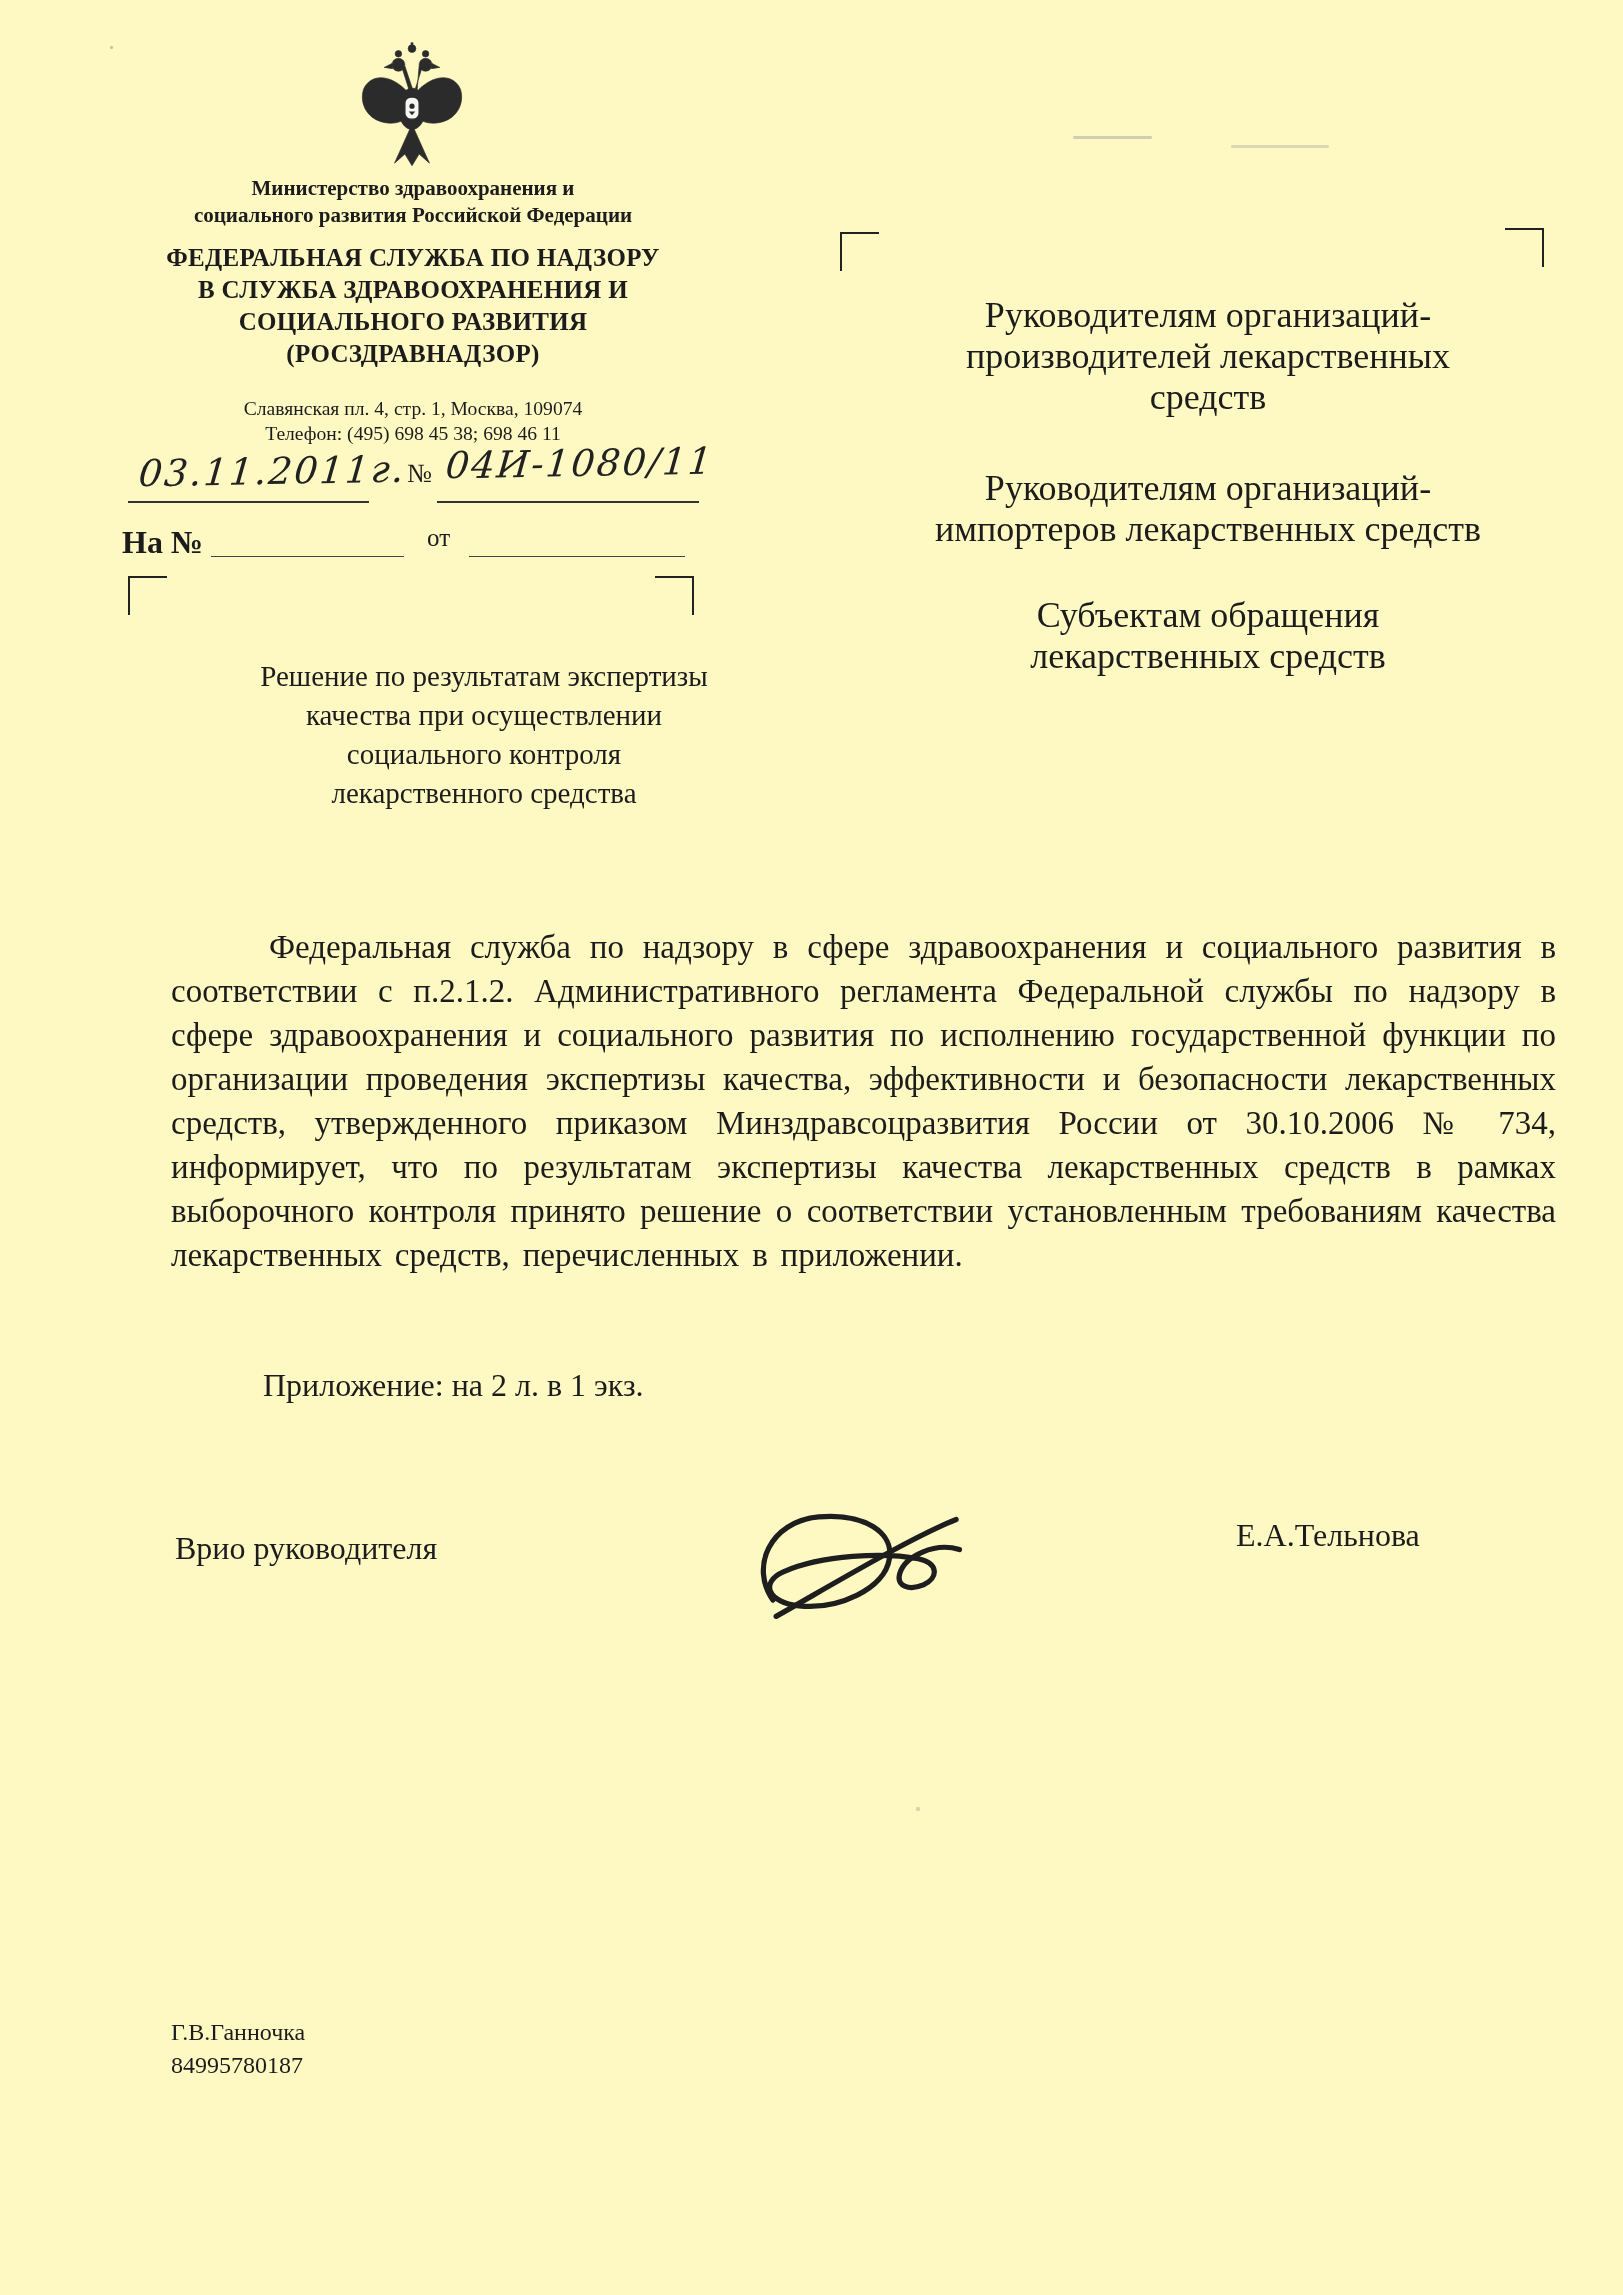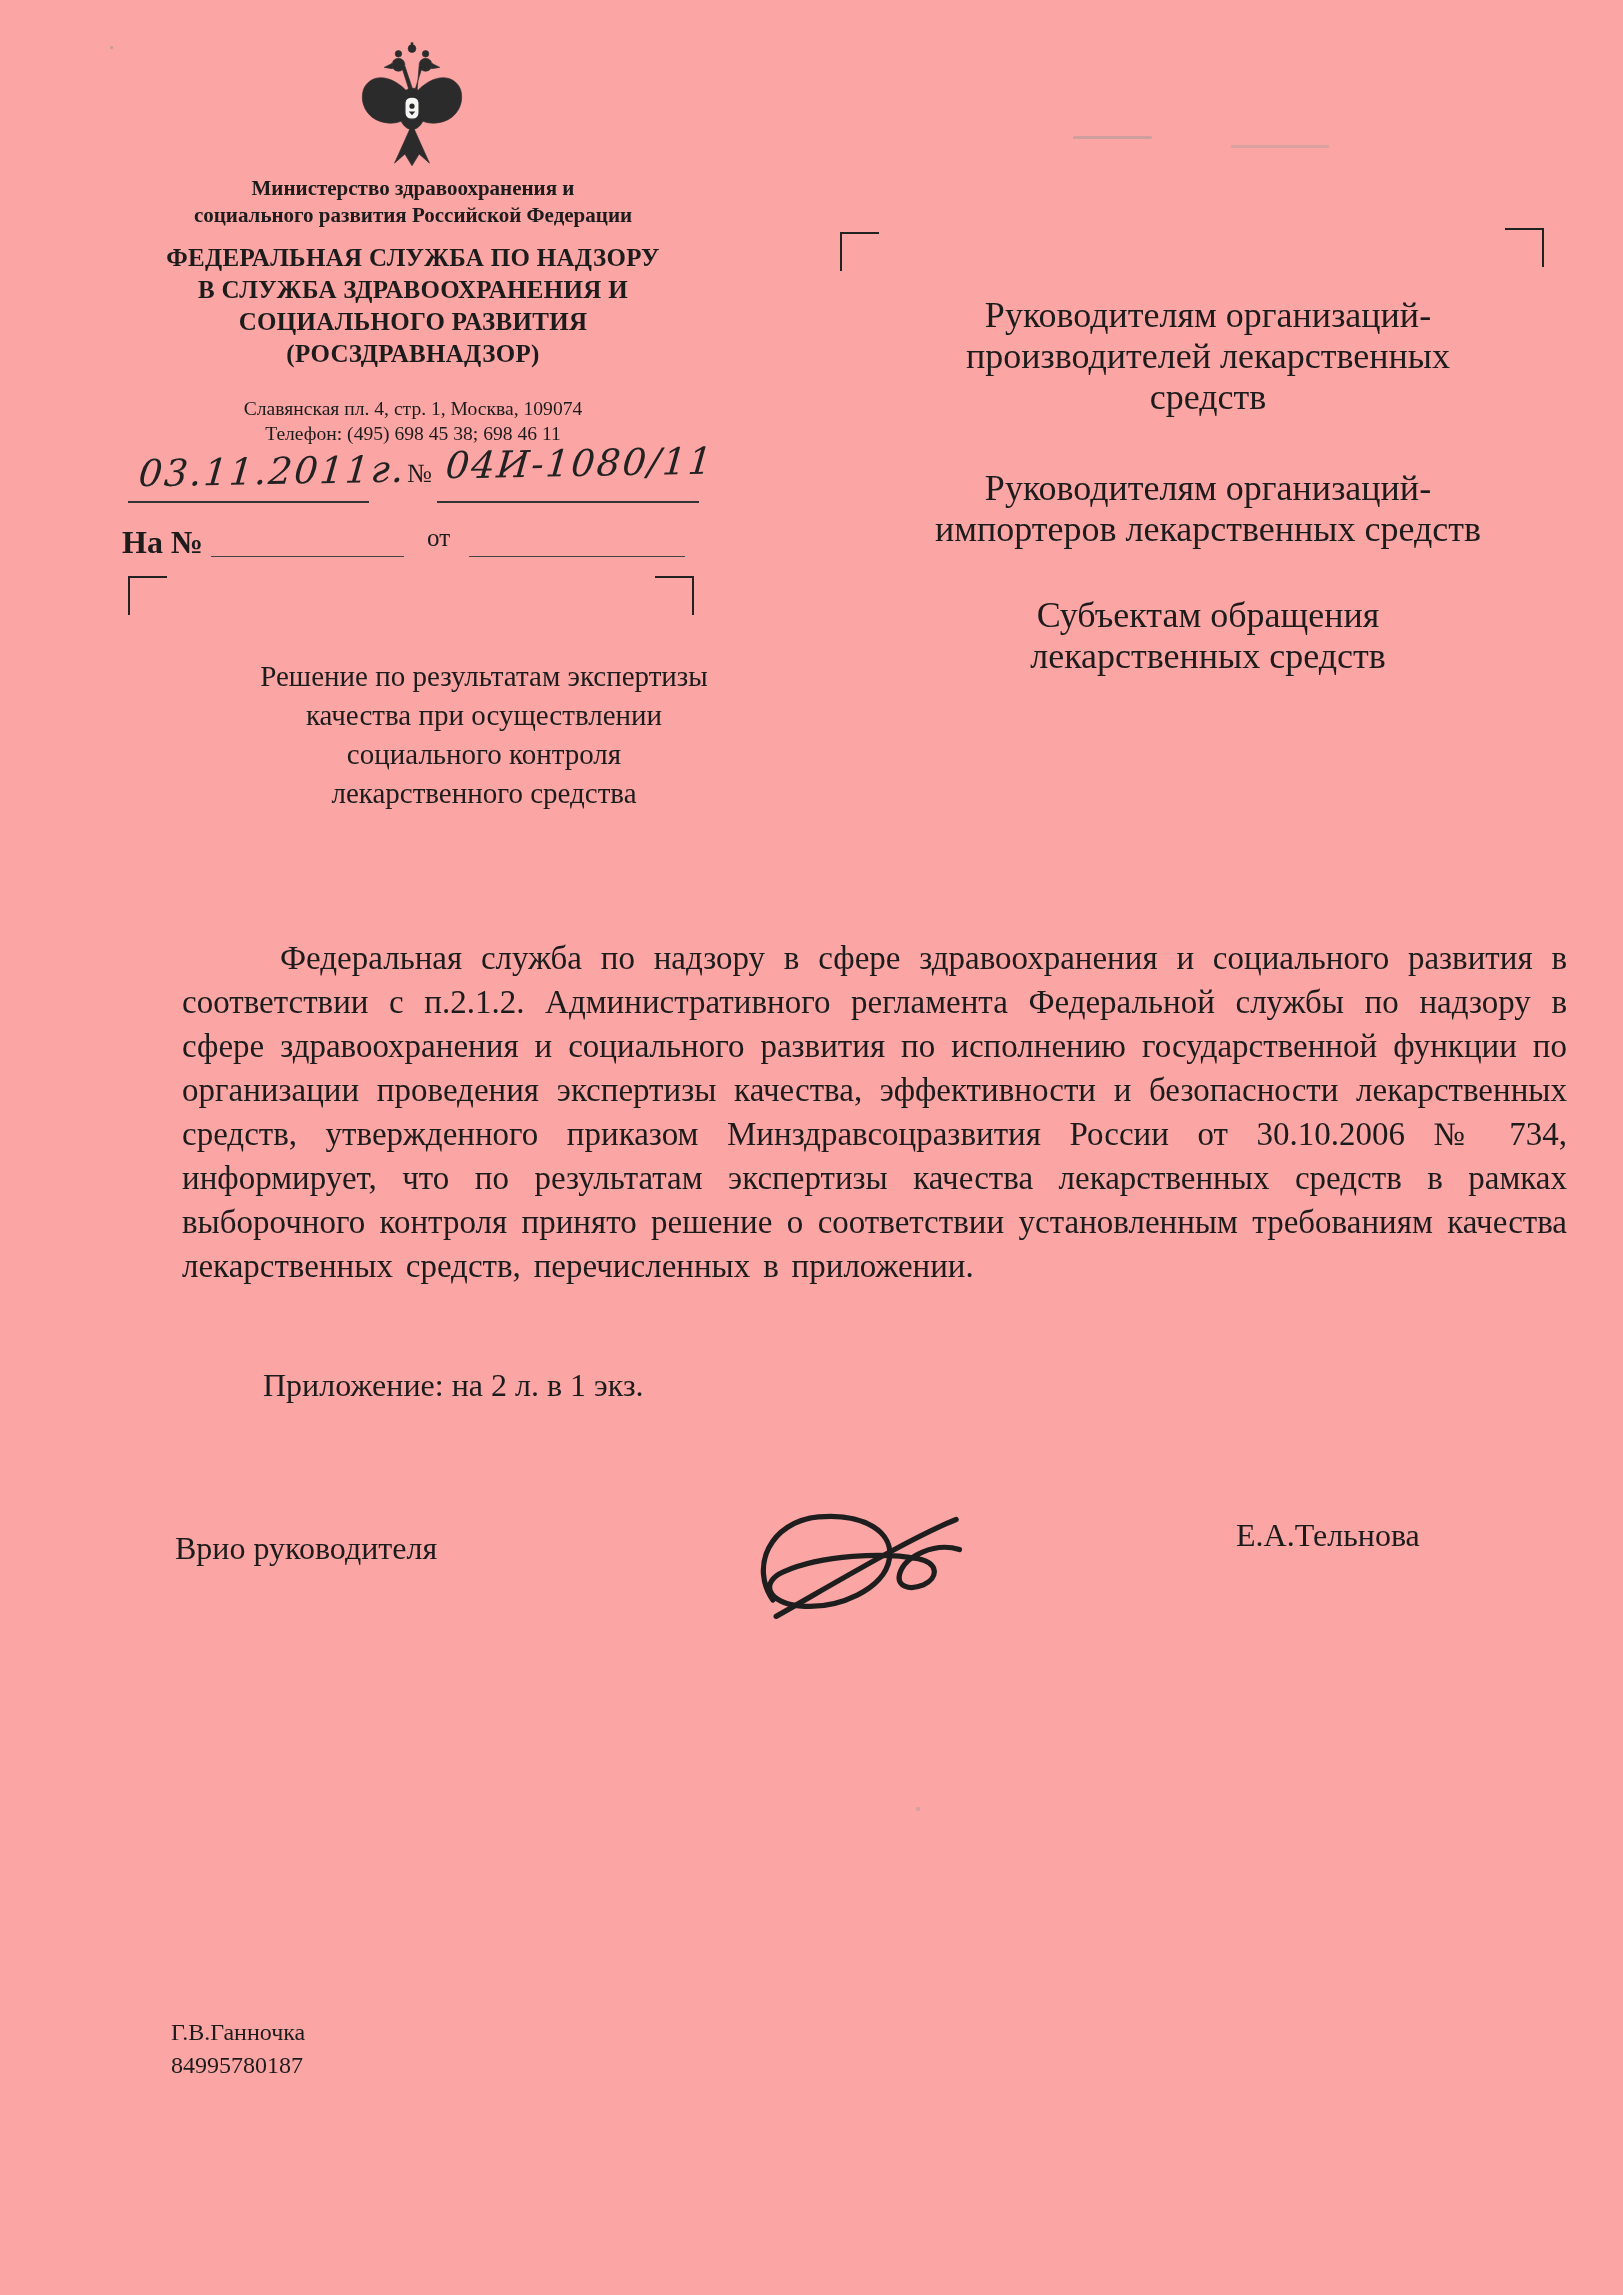"Министерство здравоохранения и" #page { background: #fca5a5 -> #fef9c3 }
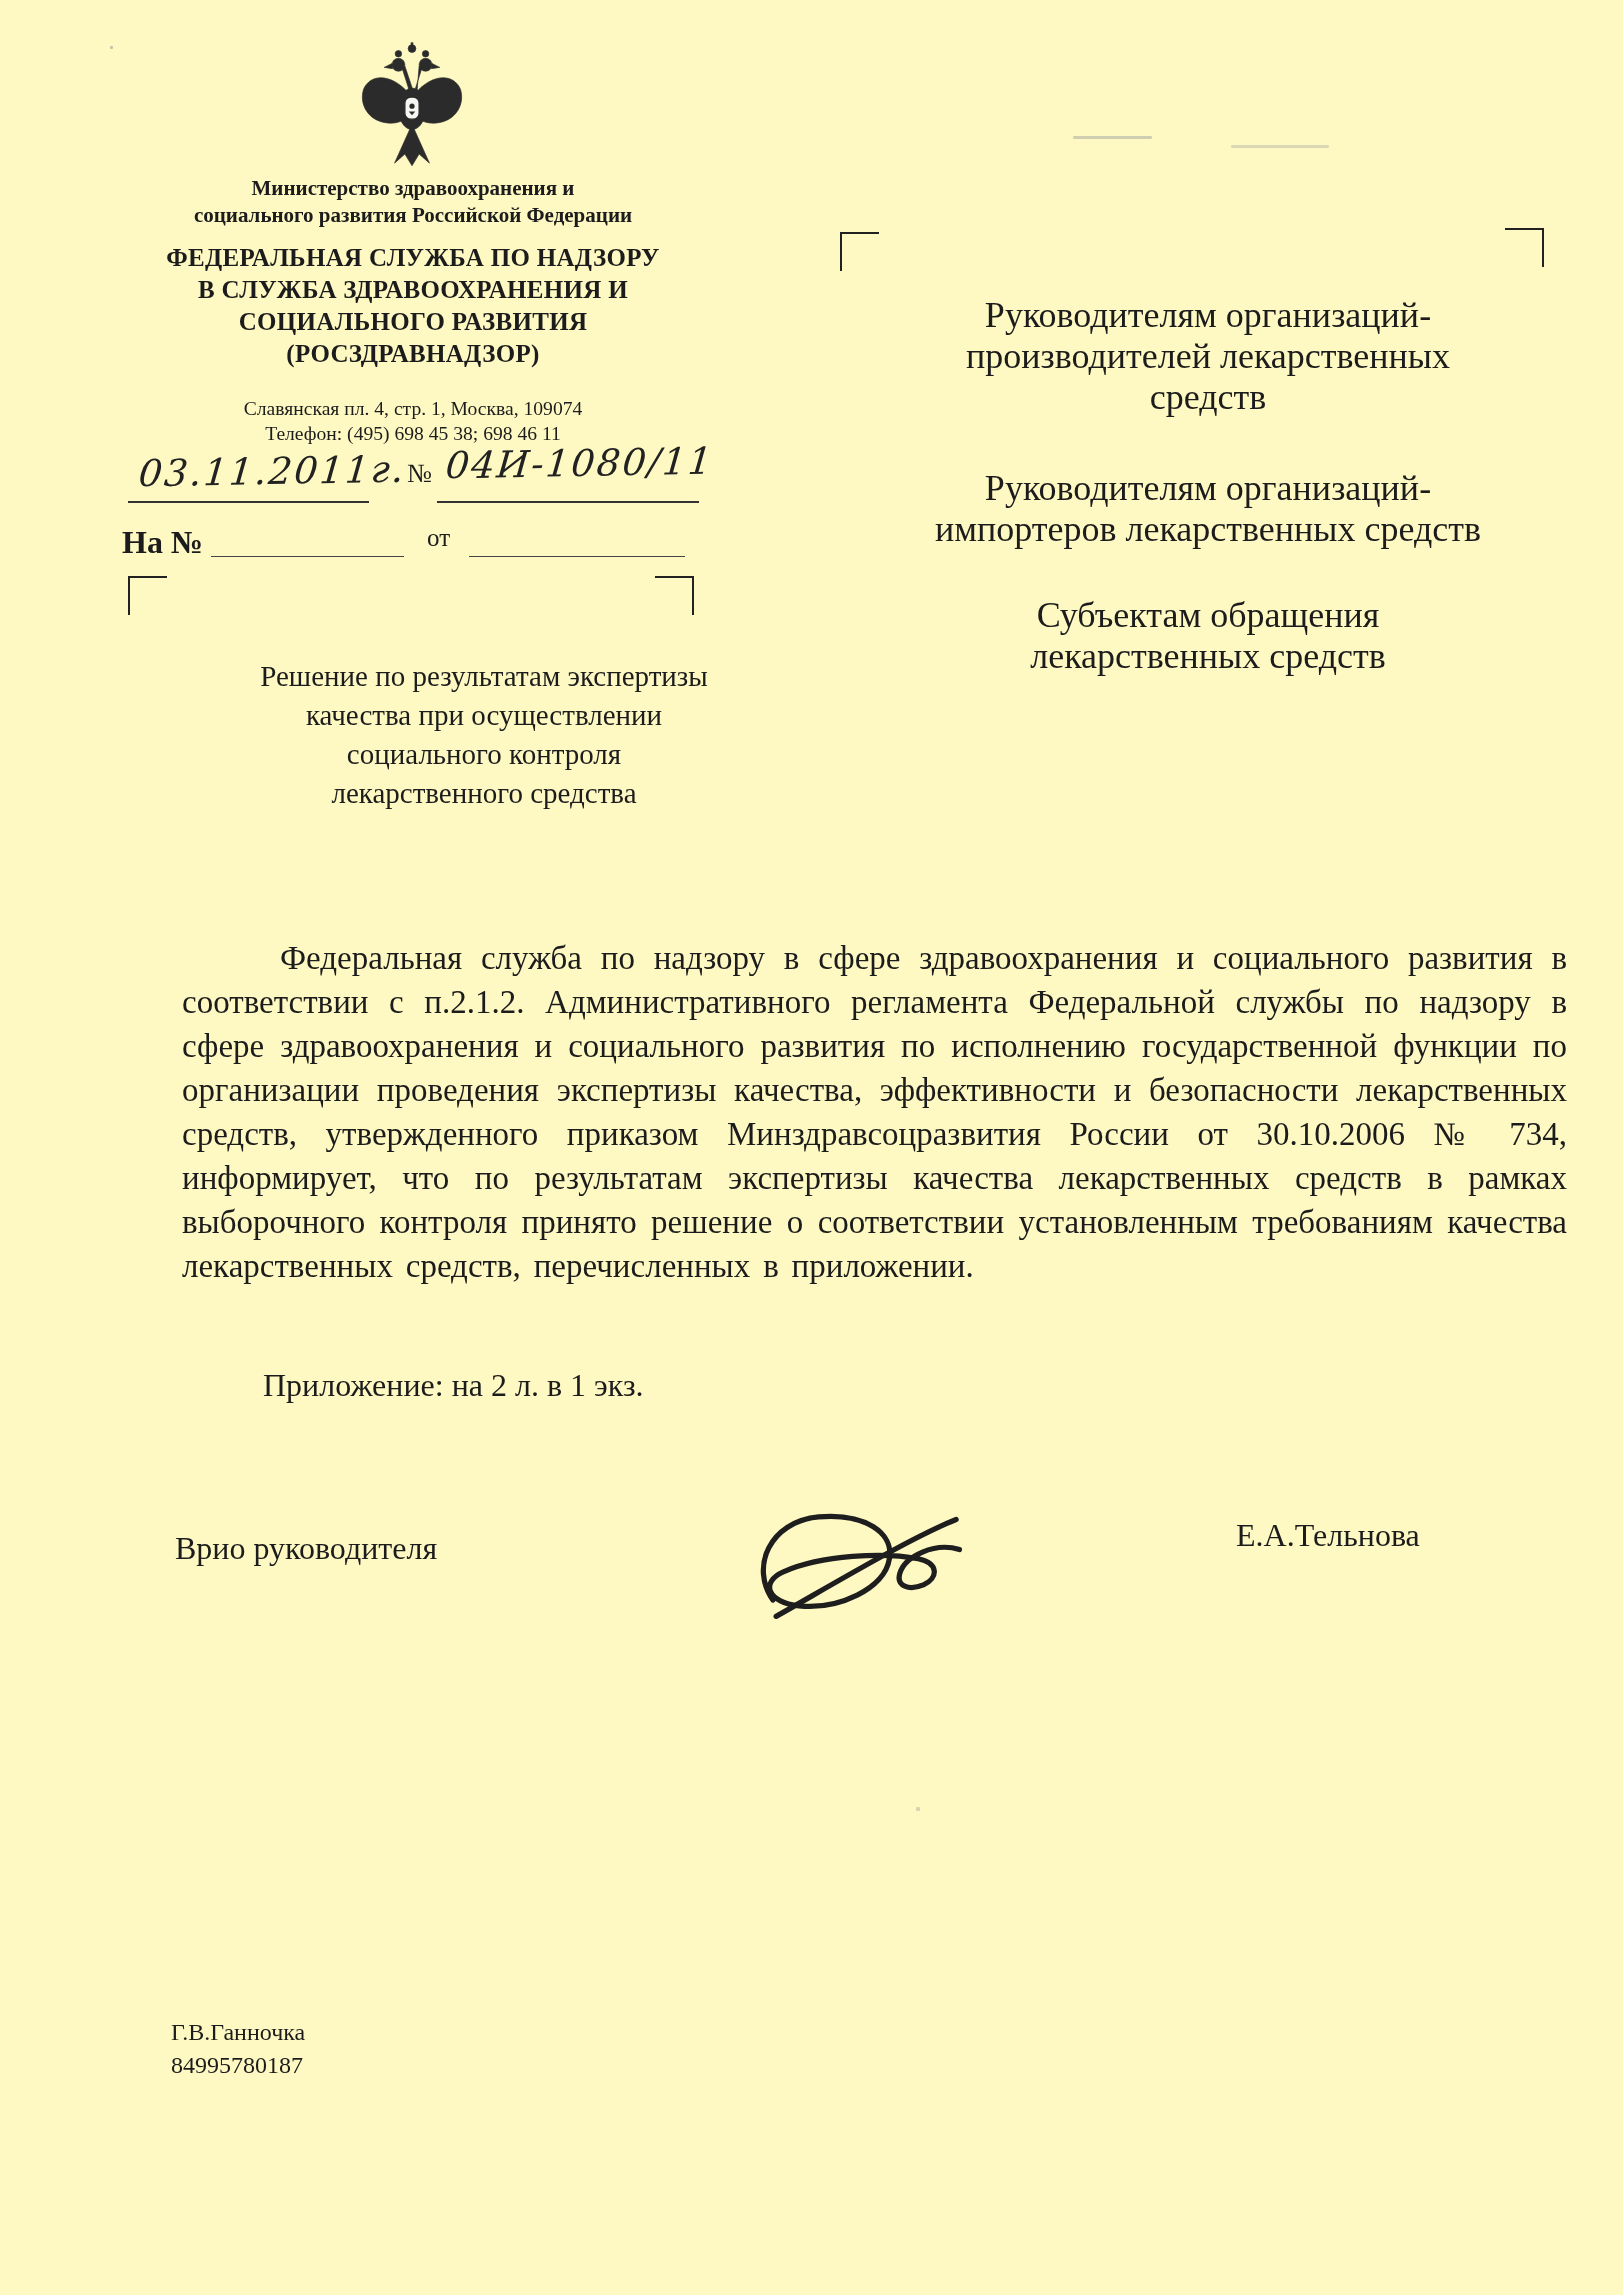"Федеральная служба по надзору в" .body-text { margin: 17px -> 6px }
